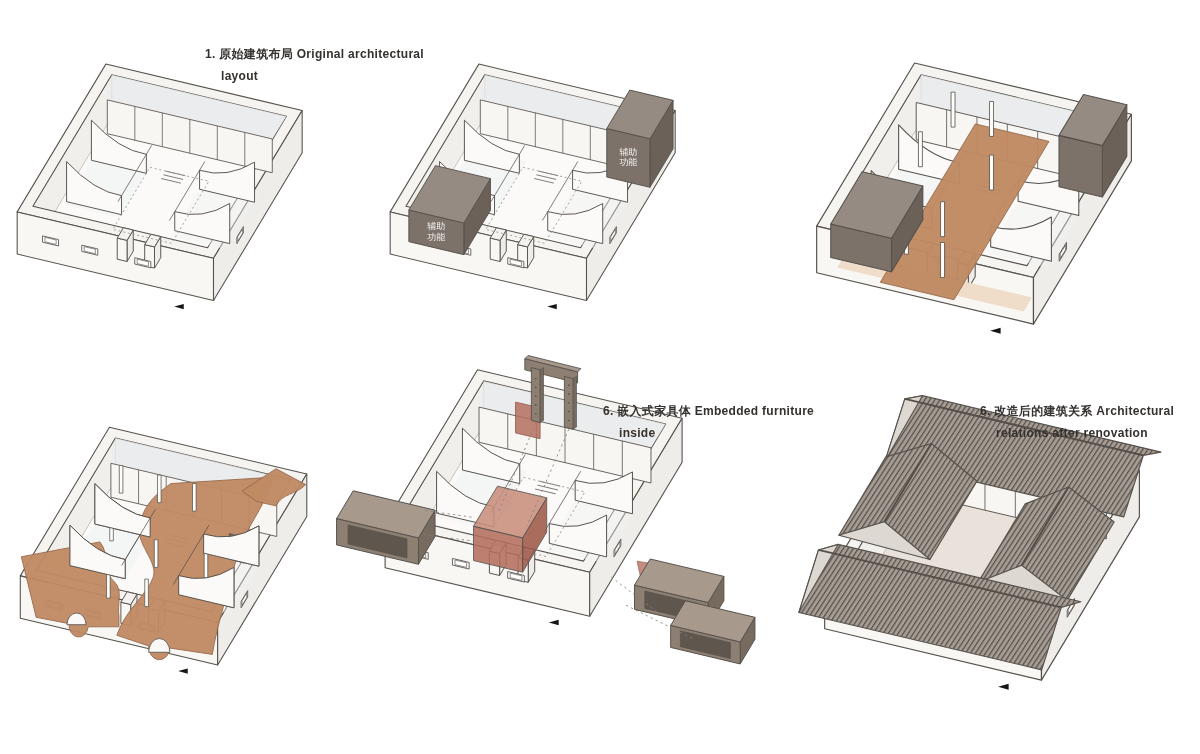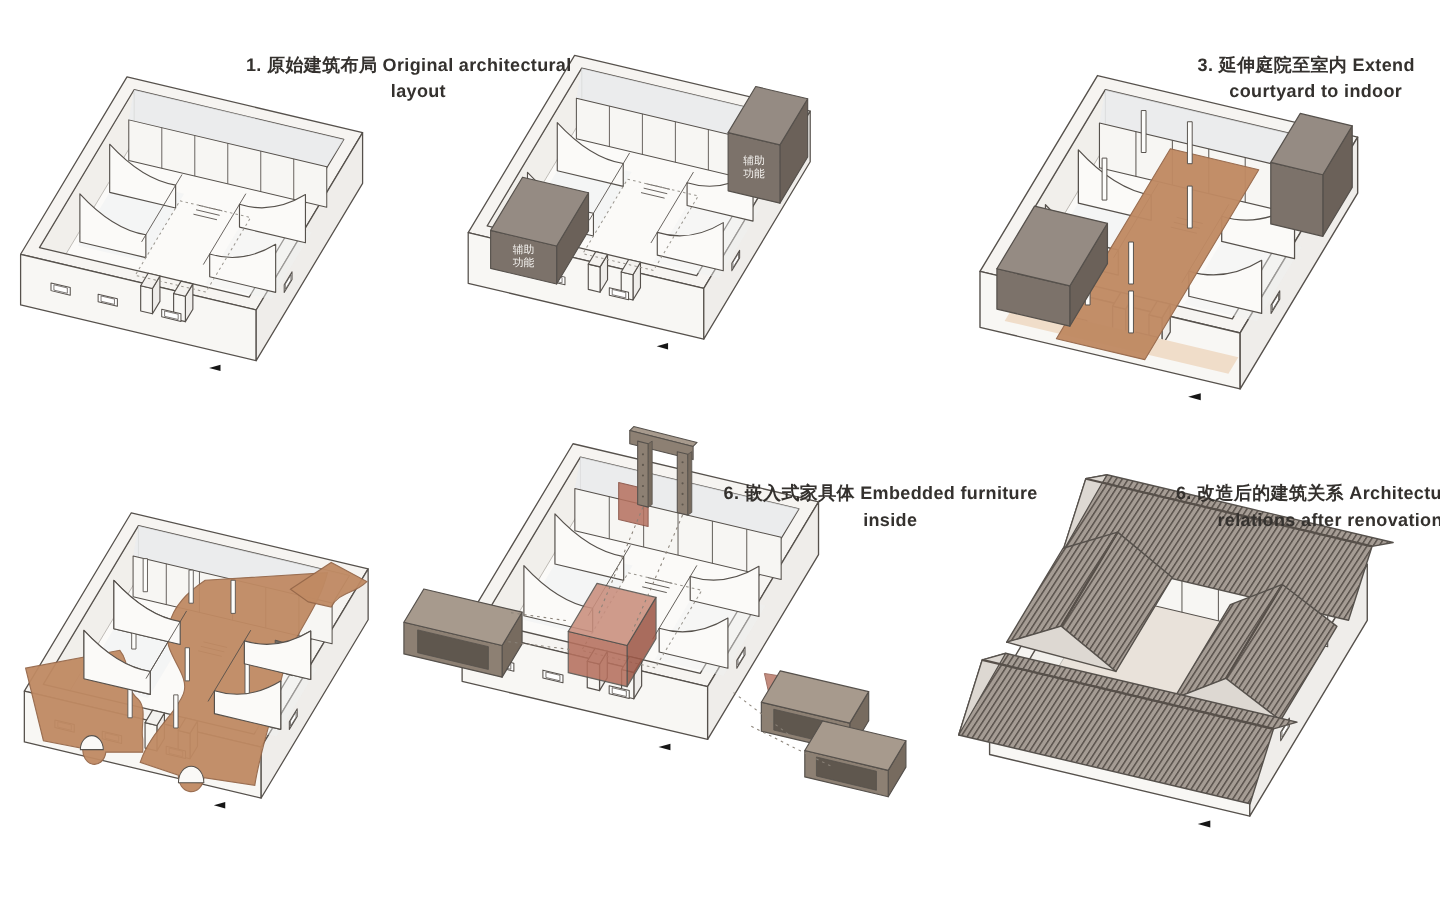"1. 原始建筑布局 Original architectural" .caption { font-size: 15px -> 12px }
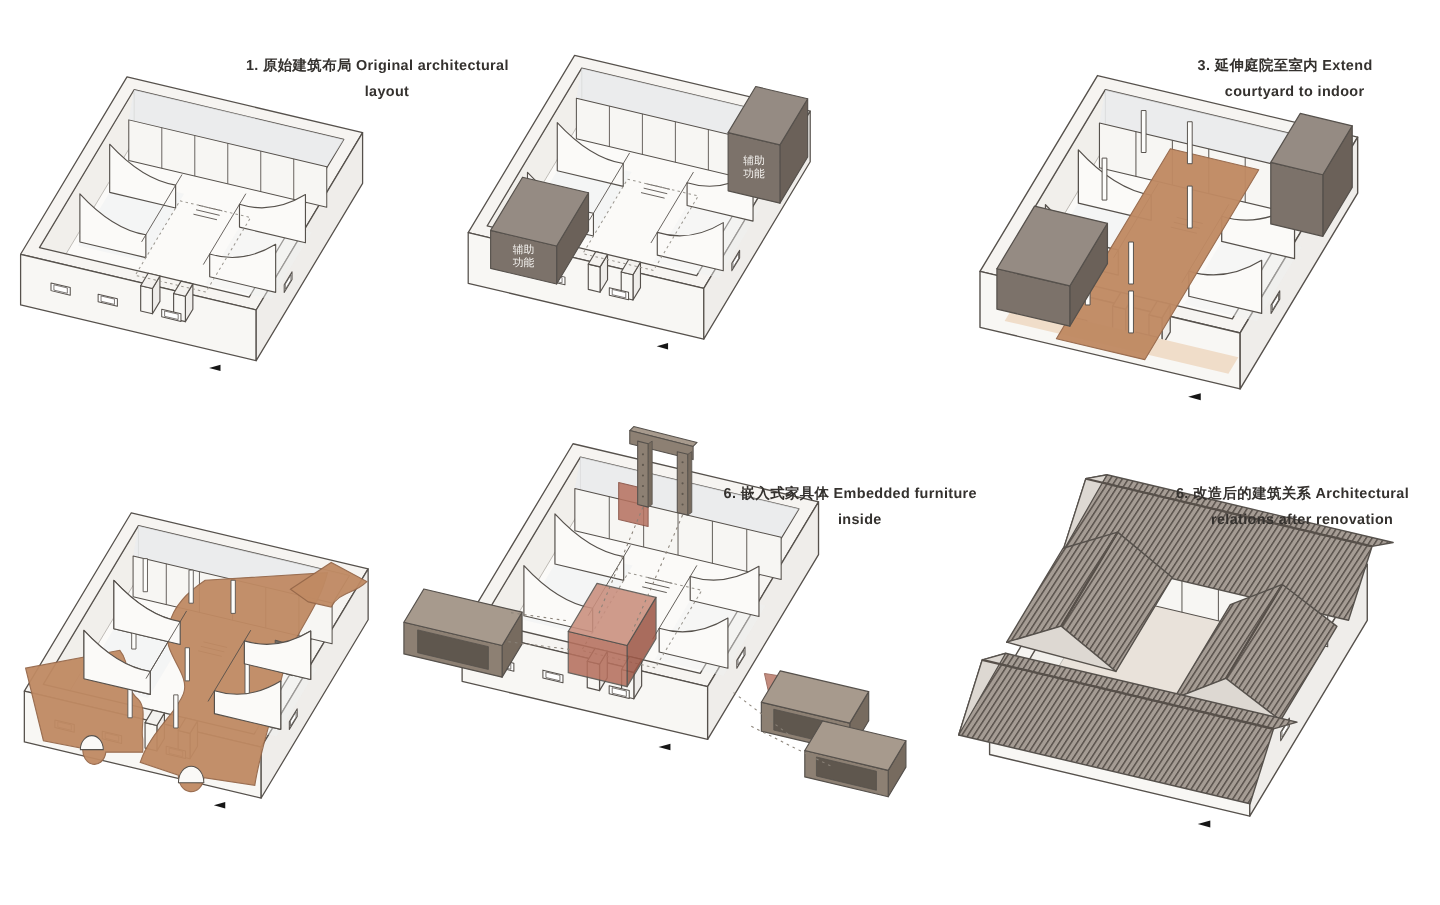"3. 延伸庭院至室内 Extend" div.caption { html: <div> <span>3. 延伸庭院至室内 Extend</span> <span>courtyard to indoor</span> </div> -> none }
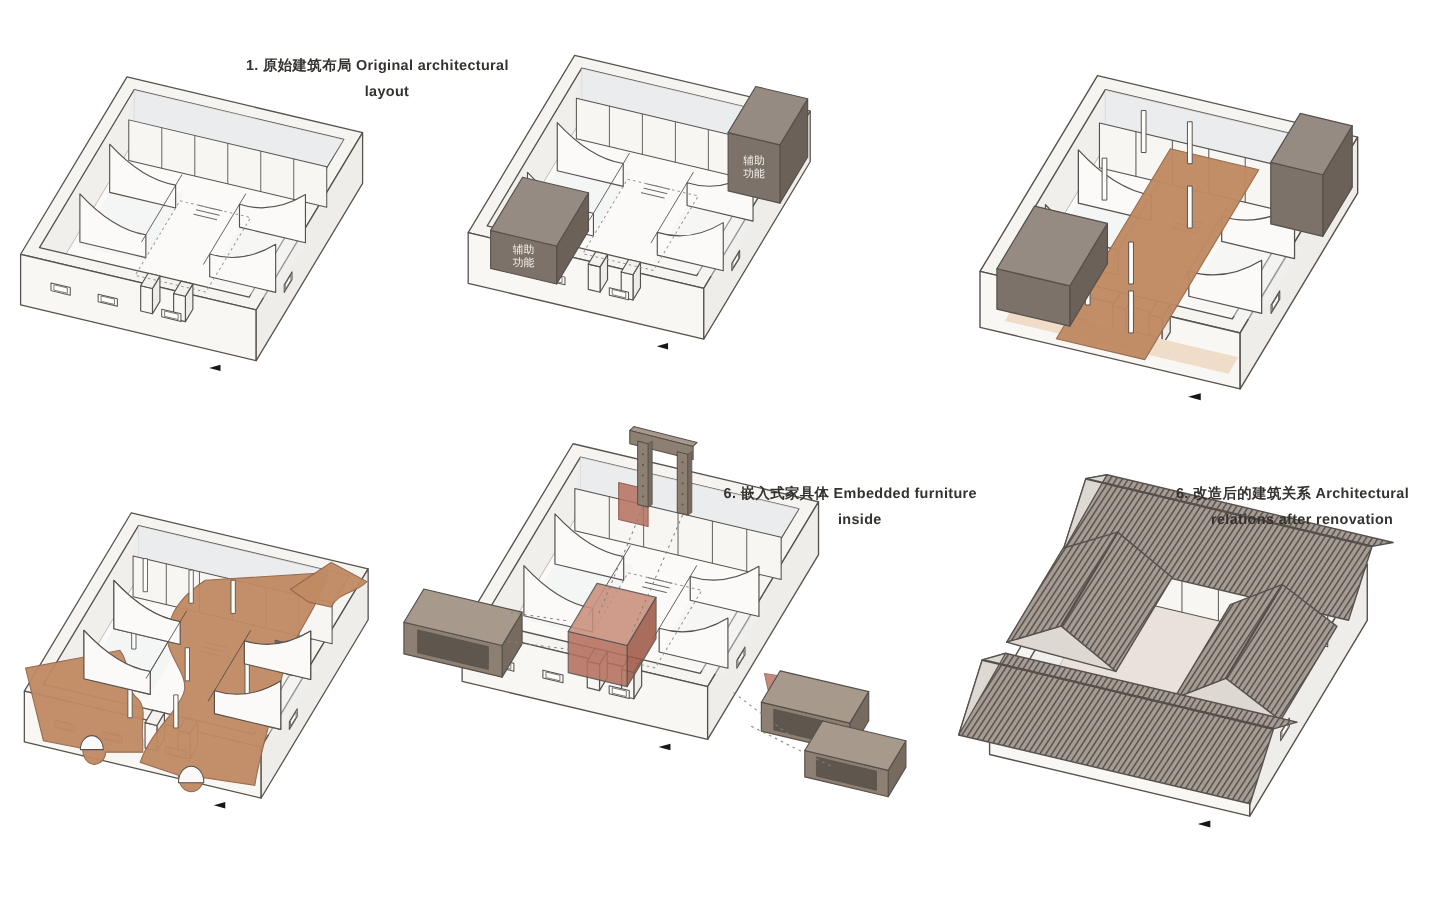"layout" .caption .l2 { text-align: center -> none }
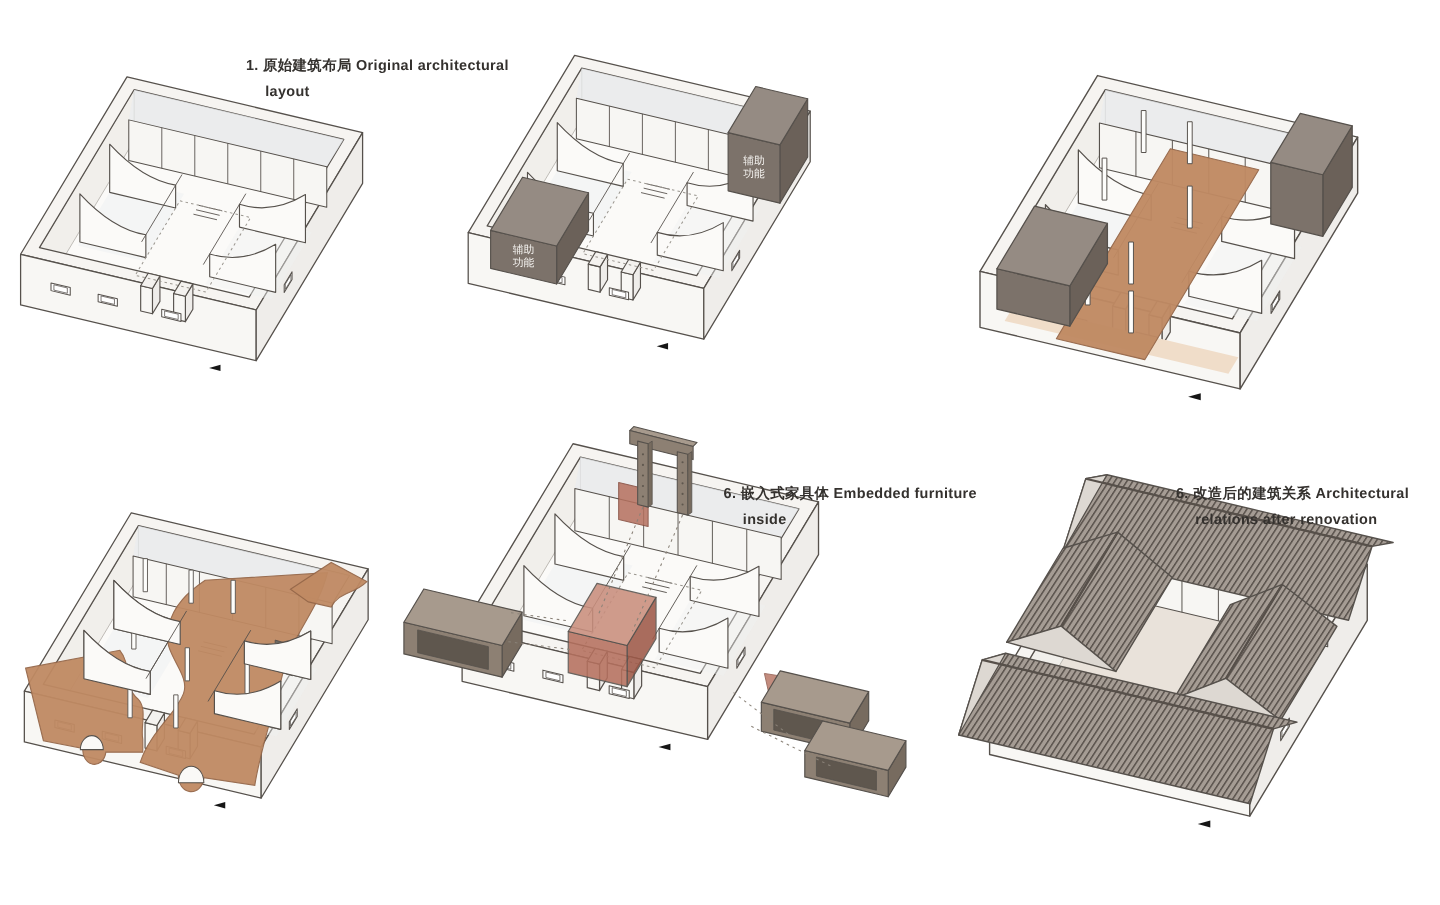"辅助" div.panel { top: 27px -> 45px }
